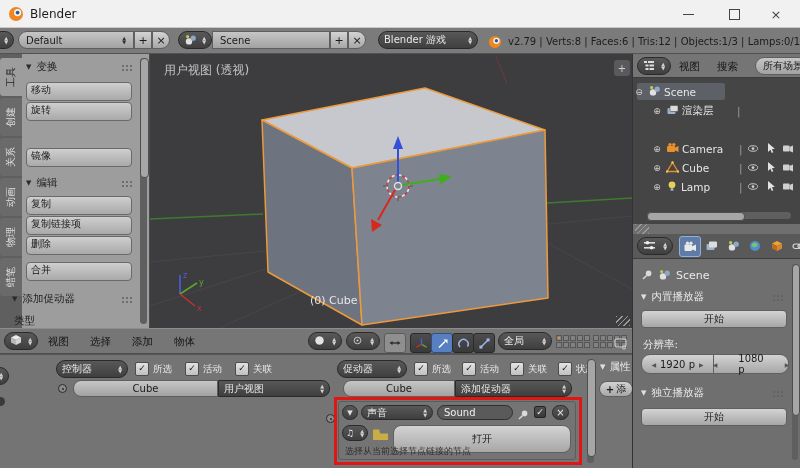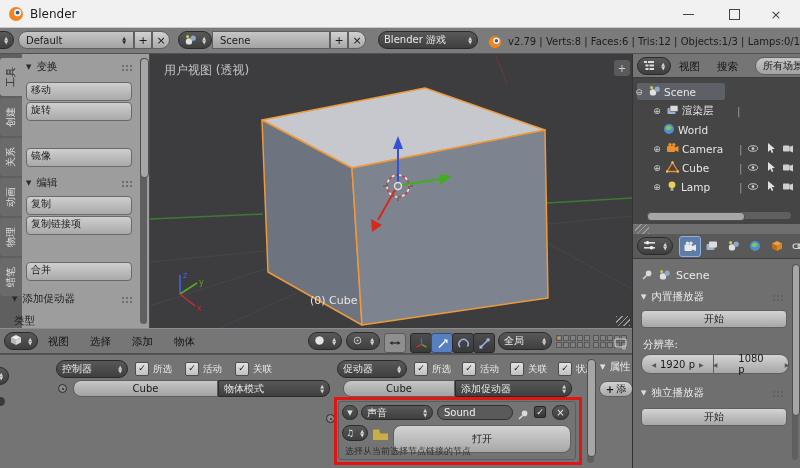"World" div.orow { html: <div> <span><svg> <circle></circle> <path></path> </svg></span> <span>World</span> </div> -> none }
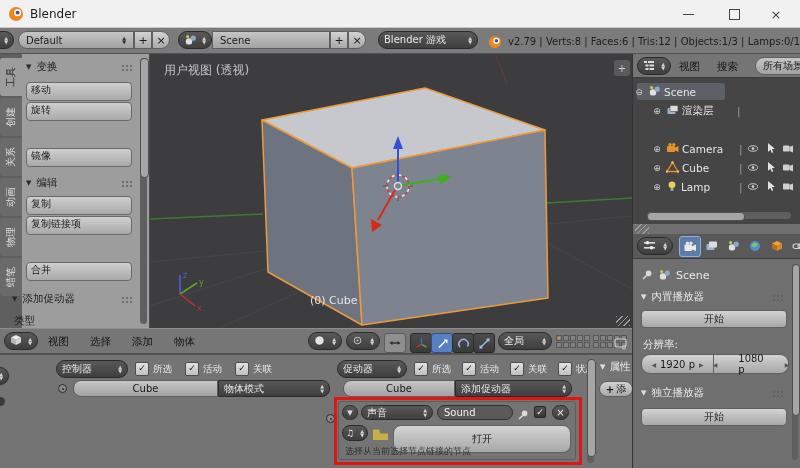"删除" div.shelfbtn { html: none -> <div> <span>删除</span> </div> }
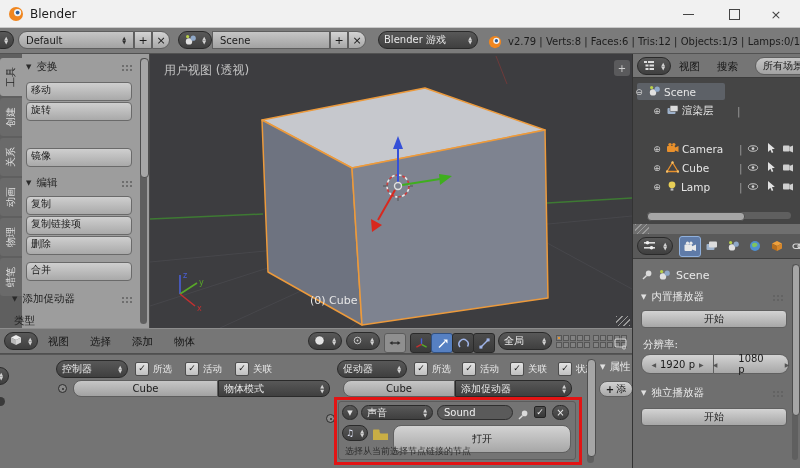"物体模式" span { text: 物体模式 -> 用户视图 }
